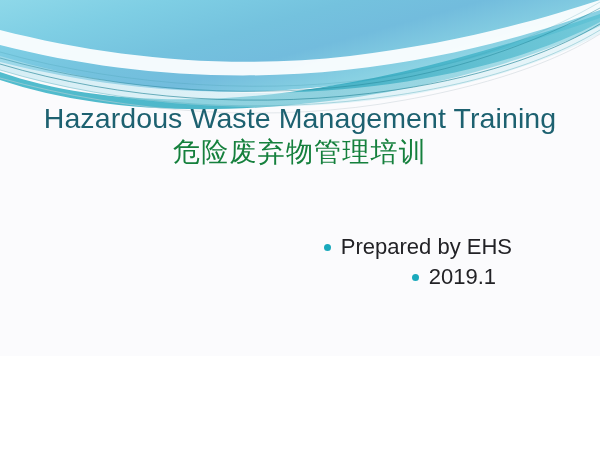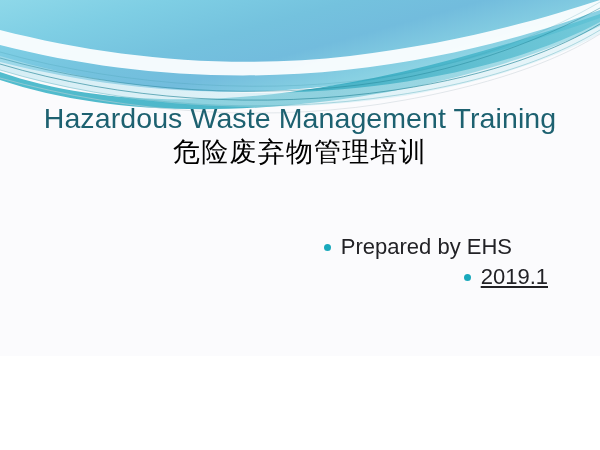"危险废弃物管理培训" .title-zh { color: #000000 -> #15803d }
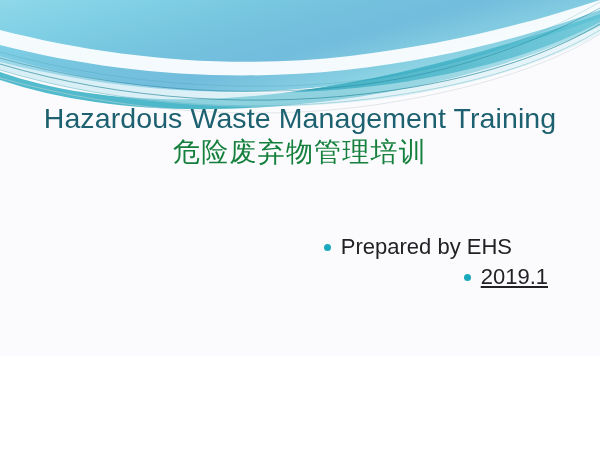"2019.1" .bullet-line.lvl-2 { padding-right: 52px -> 104px; text-decoration: underline -> none }
